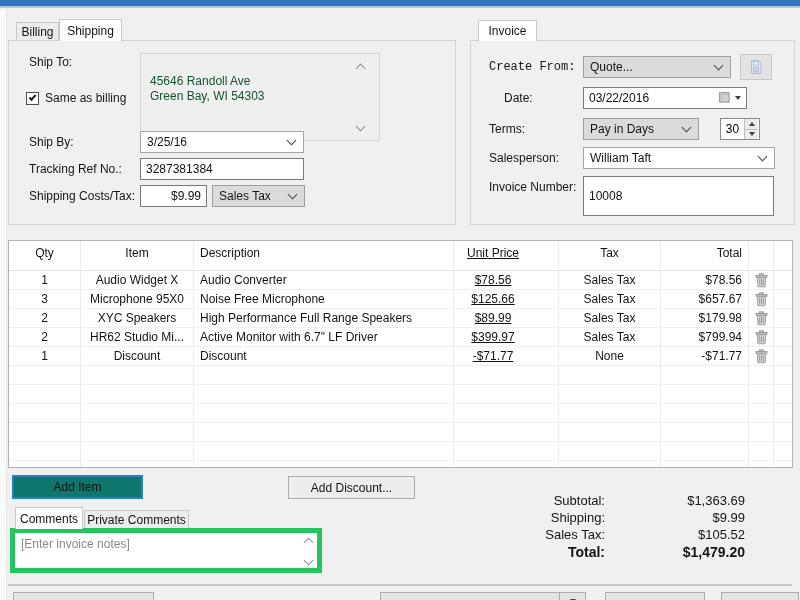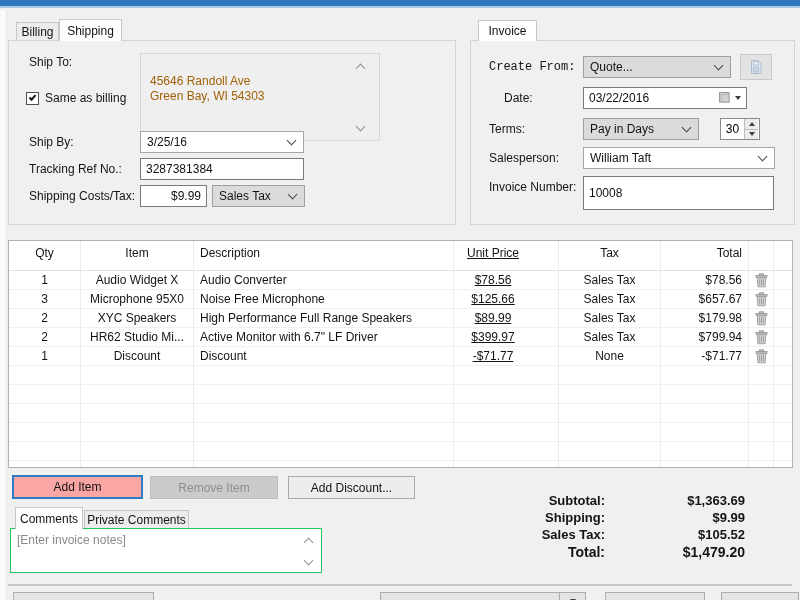"45646 Randoll Ave" .addr { color: #a16207 -> #14532d }
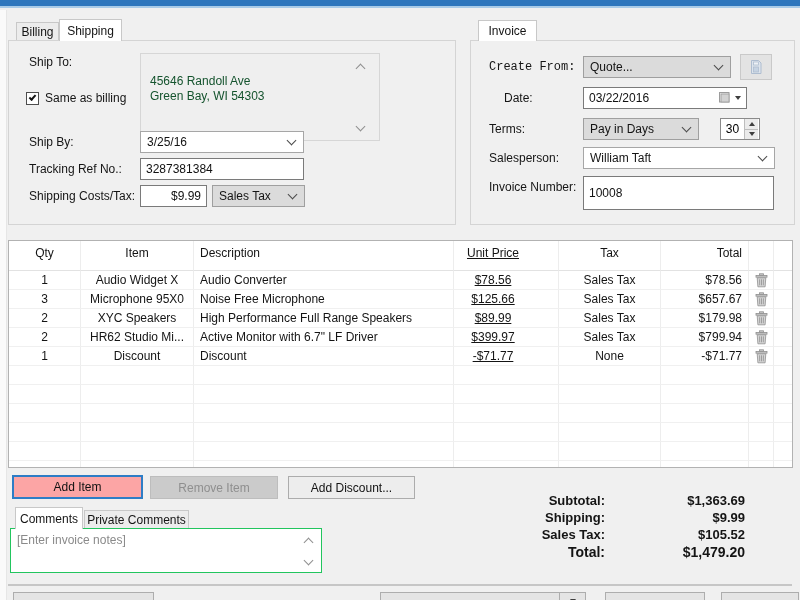"10008" input.field { height: 34px -> 40px }
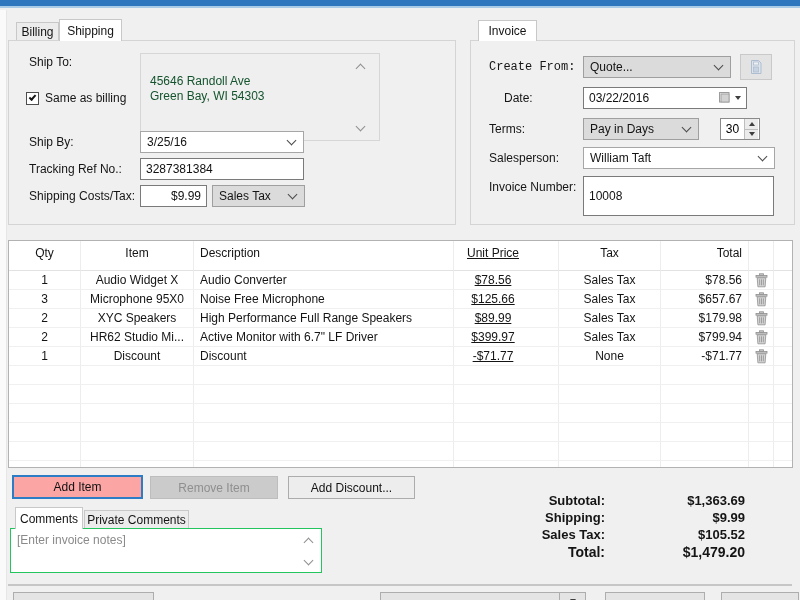"Add Item" .btn.focused { background: #fca5a5 -> #0f766e }
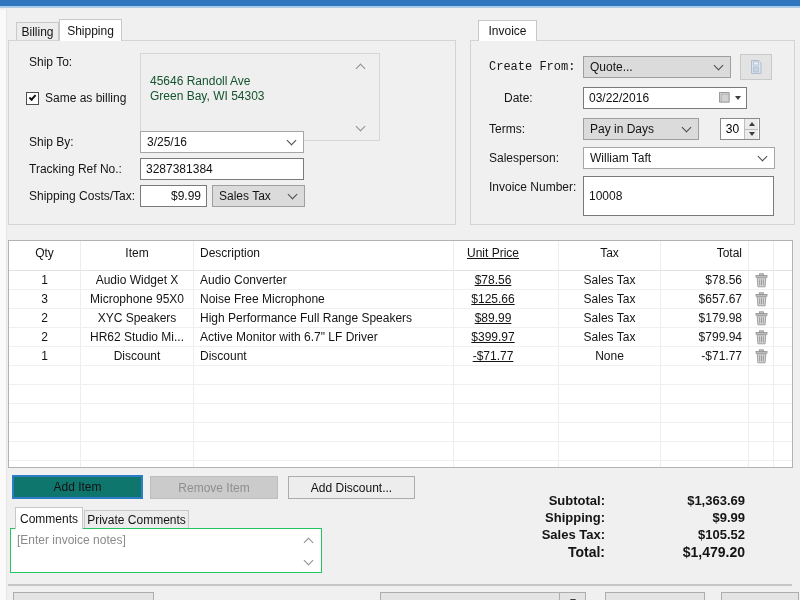"Remove Item" div.btn { html: <div> <span>Remove Item</span> </div> -> none }
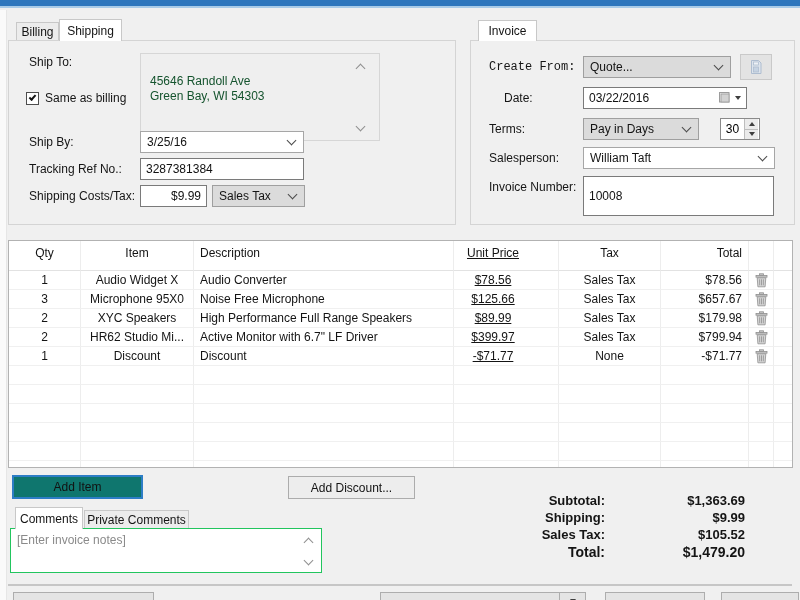"Subtotal:" .trow span { font-weight: bold -> none }
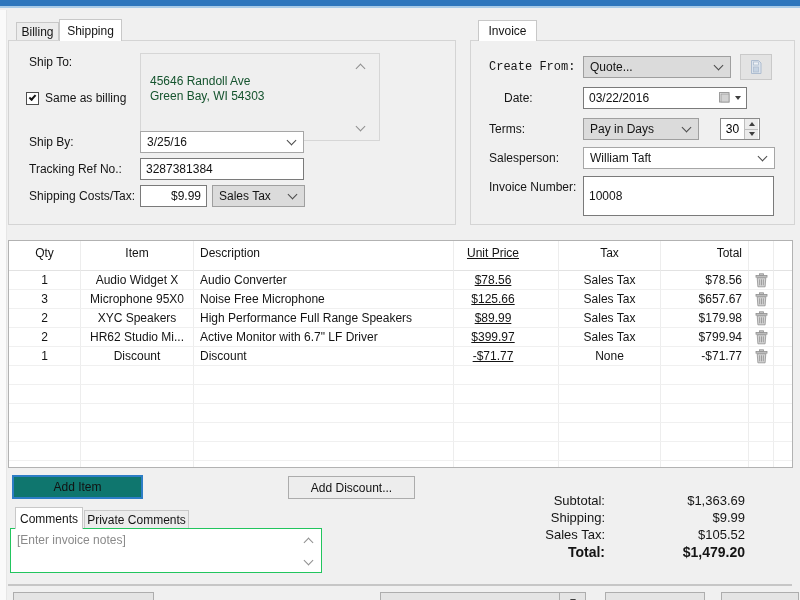"[Enter invoice notes]" .notes { border: 1px solid #22c55e -> 5px solid #22c55e }
